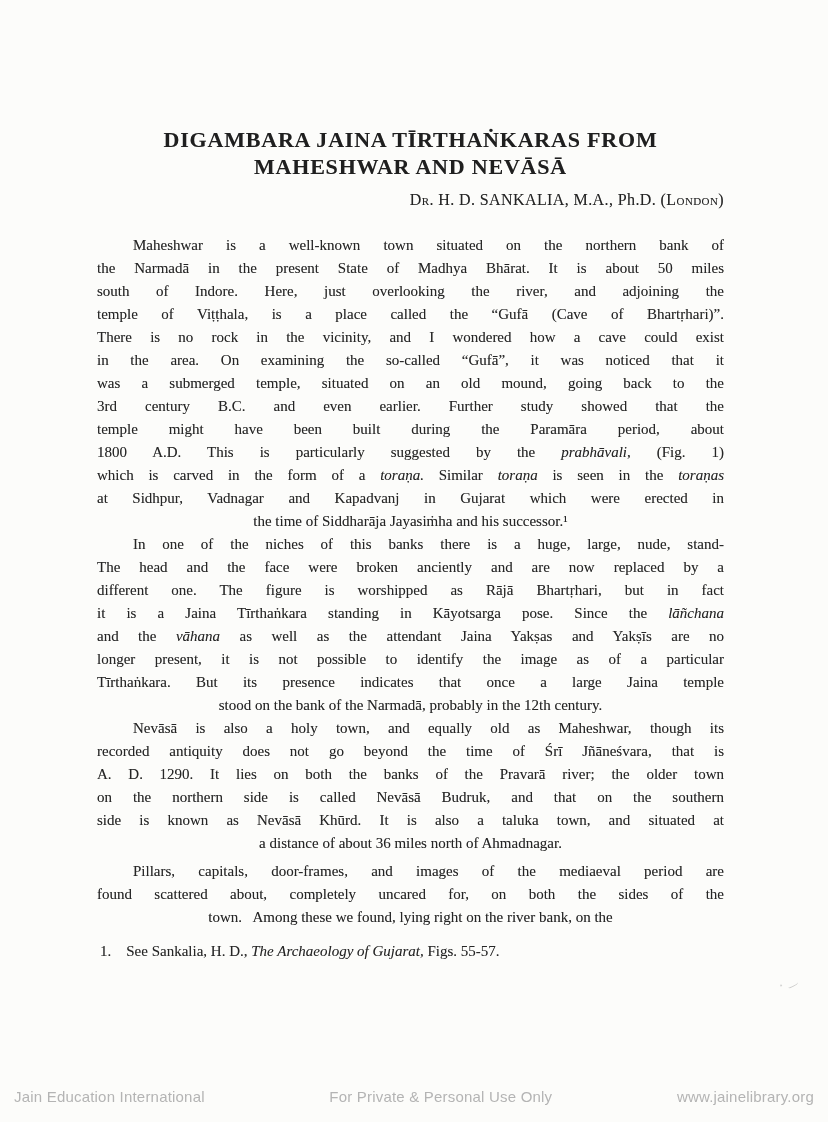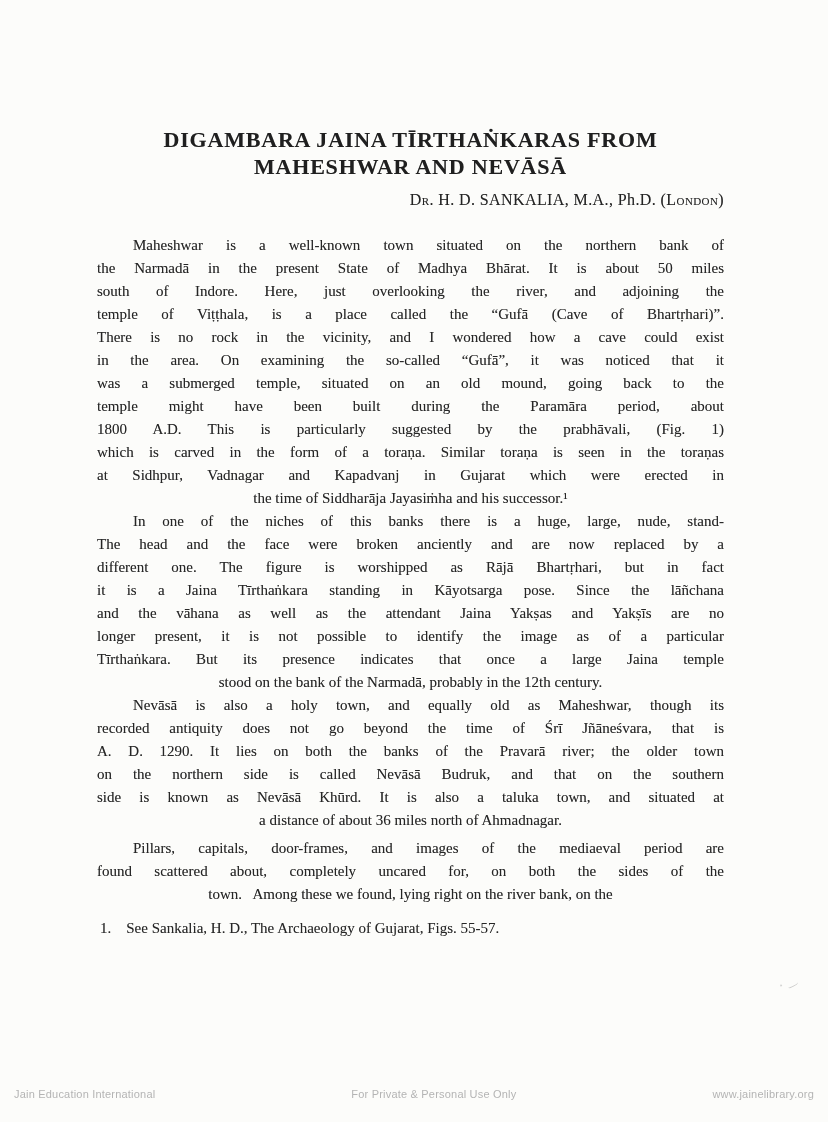"3rd century B.C. and even" div.line { html: none -> <div><span>3rd century B.C. and even earlier. Further study showed that the</span></div> }
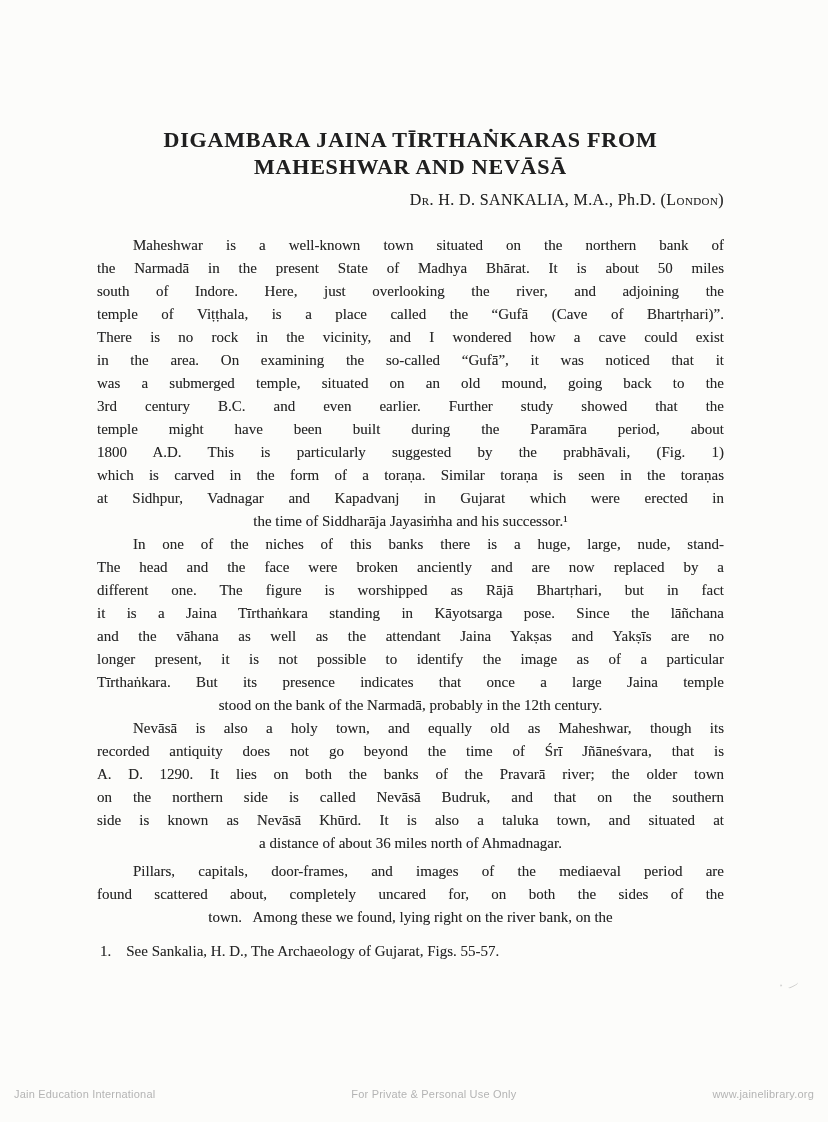"prabhāvali" .it { font-style: none -> italic }
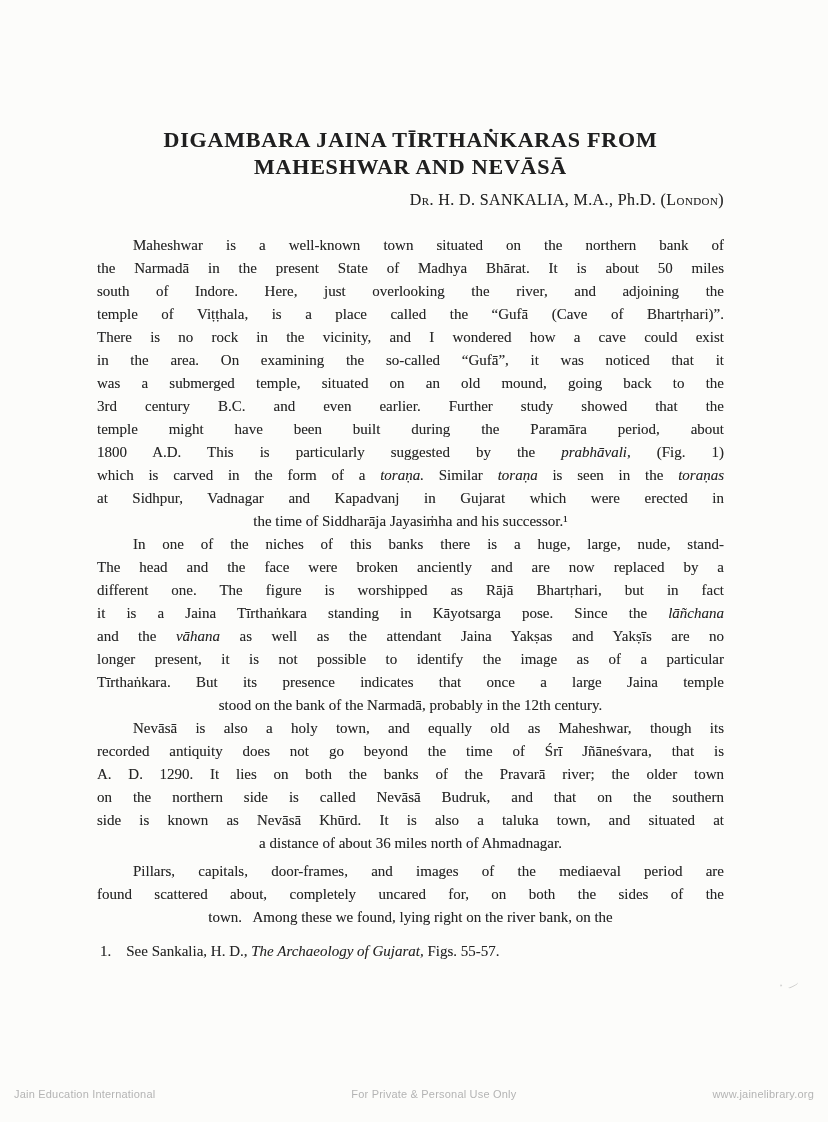"Jain Education International" .footer { font-size: 11px -> 15px }
